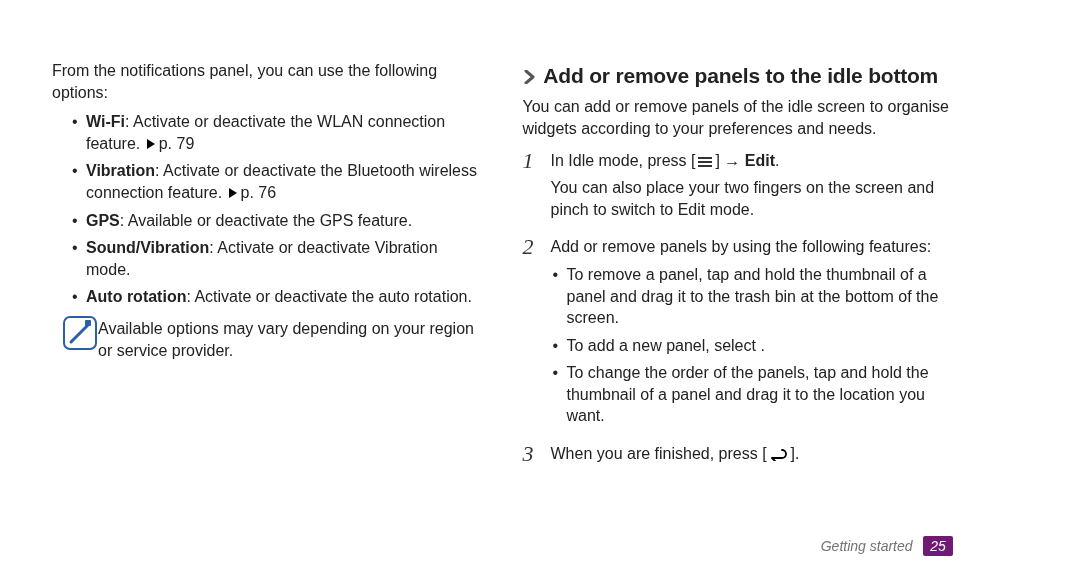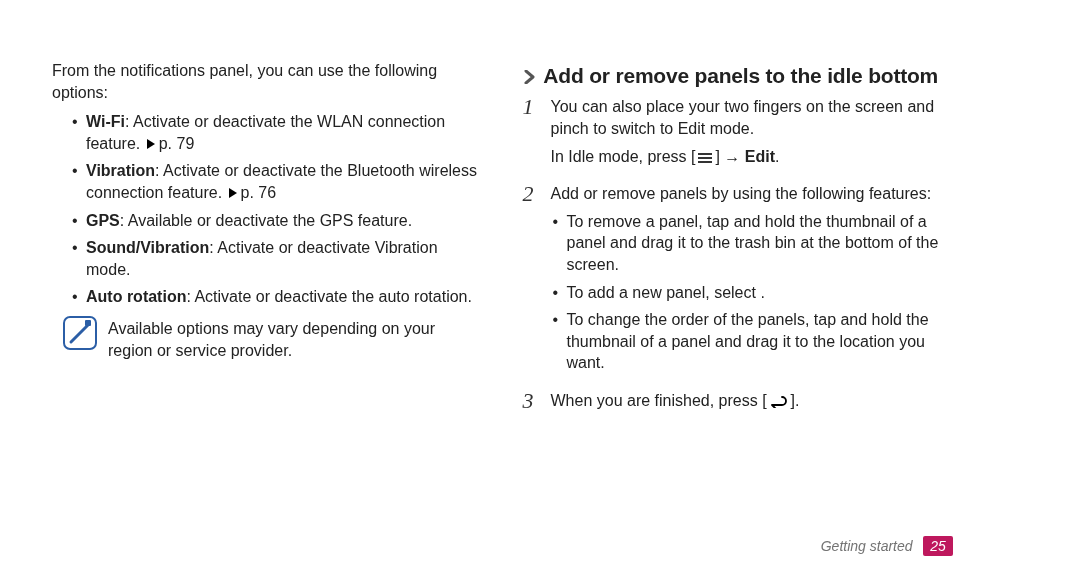"You can add or remove" div.section-intro { html: none -> <div>You can add or remove panels of the idle screen to organise widgets according to your preferences and needs.</div> }
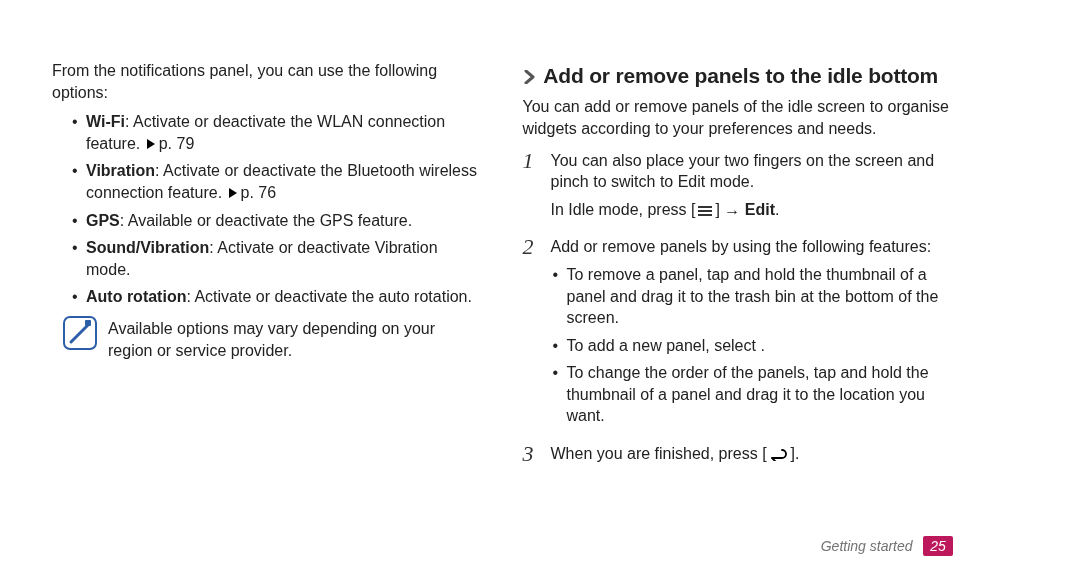"You can also place your" p { order: before "In Idle mode, press [" -> after "In Idle mode, press [" }
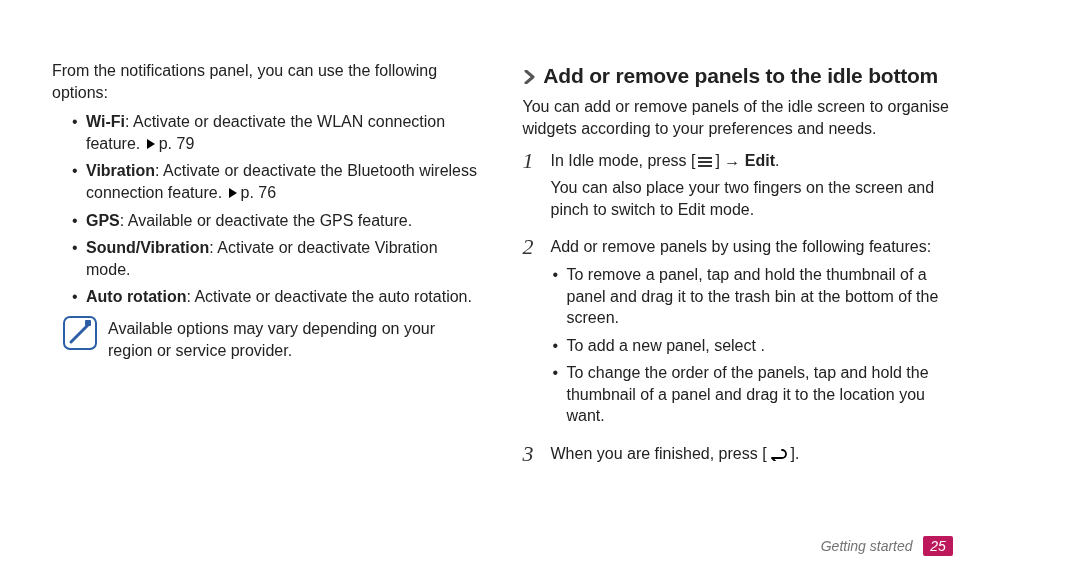"Available options may vary depending" .note-row { gap: 10px -> none }
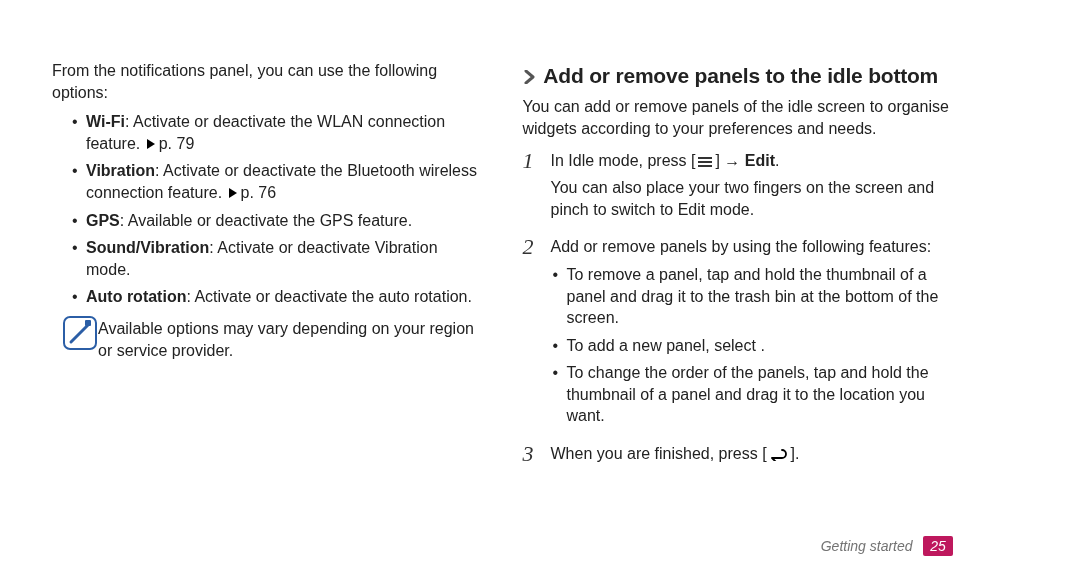"25" .footer-page { background: #be185d -> #701a75 }
